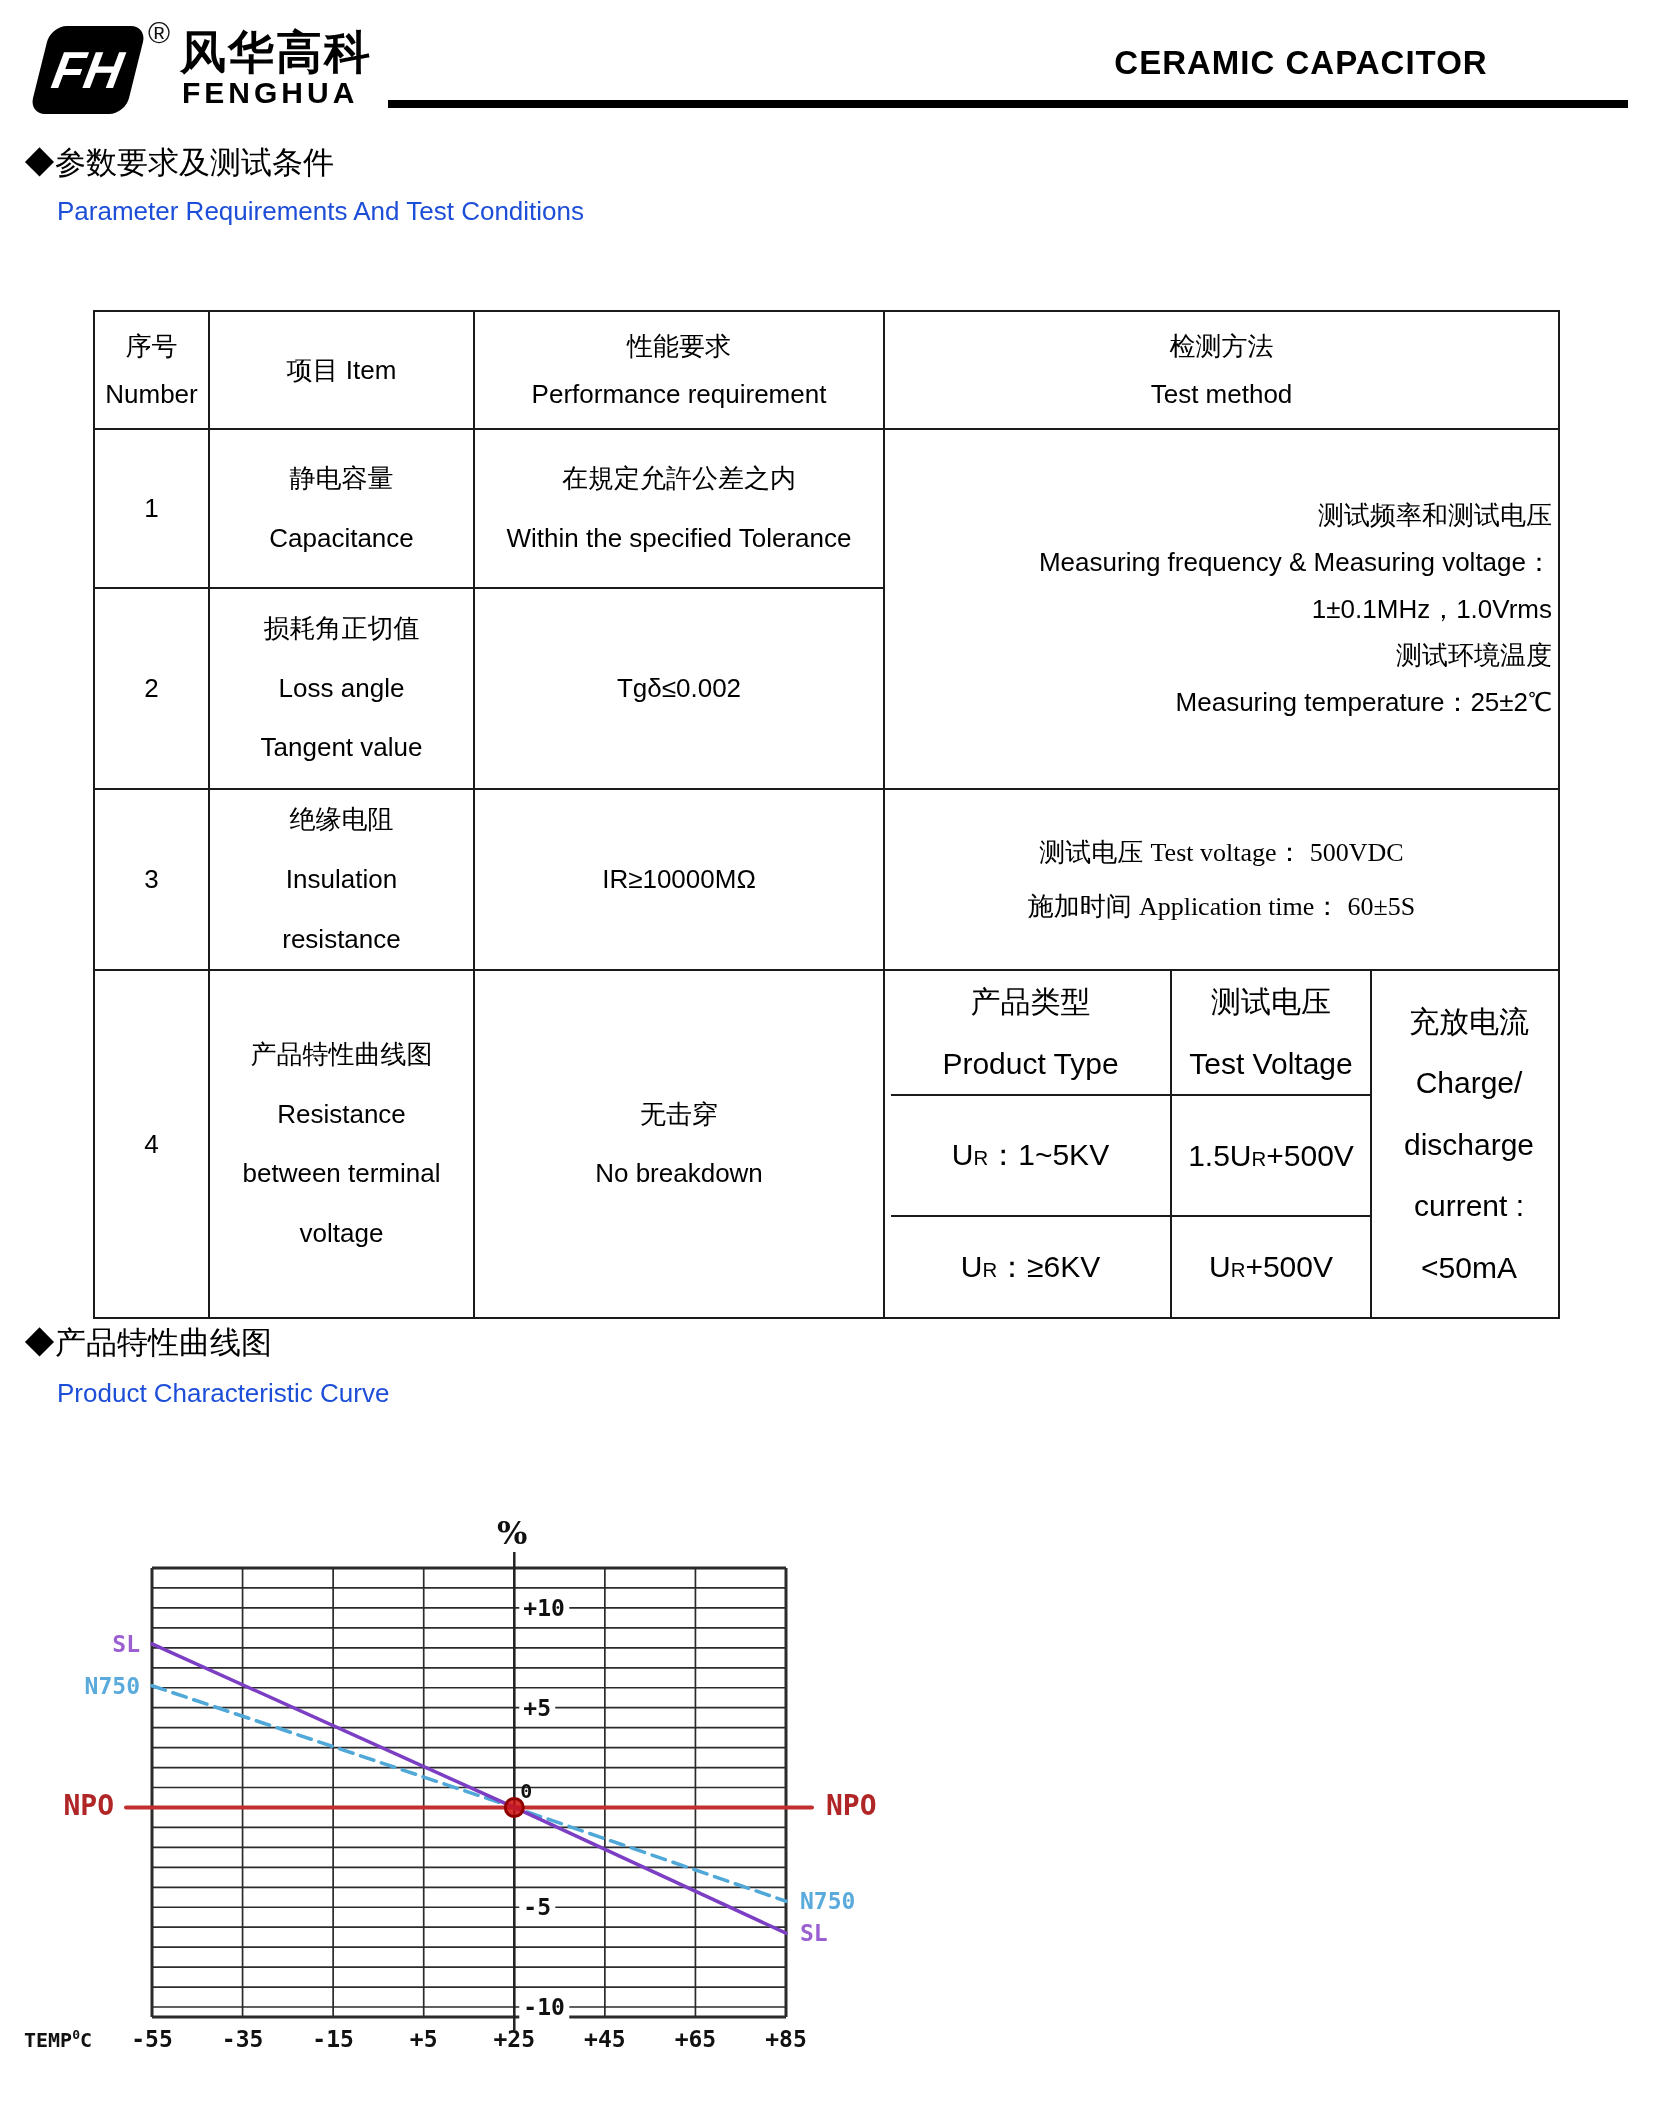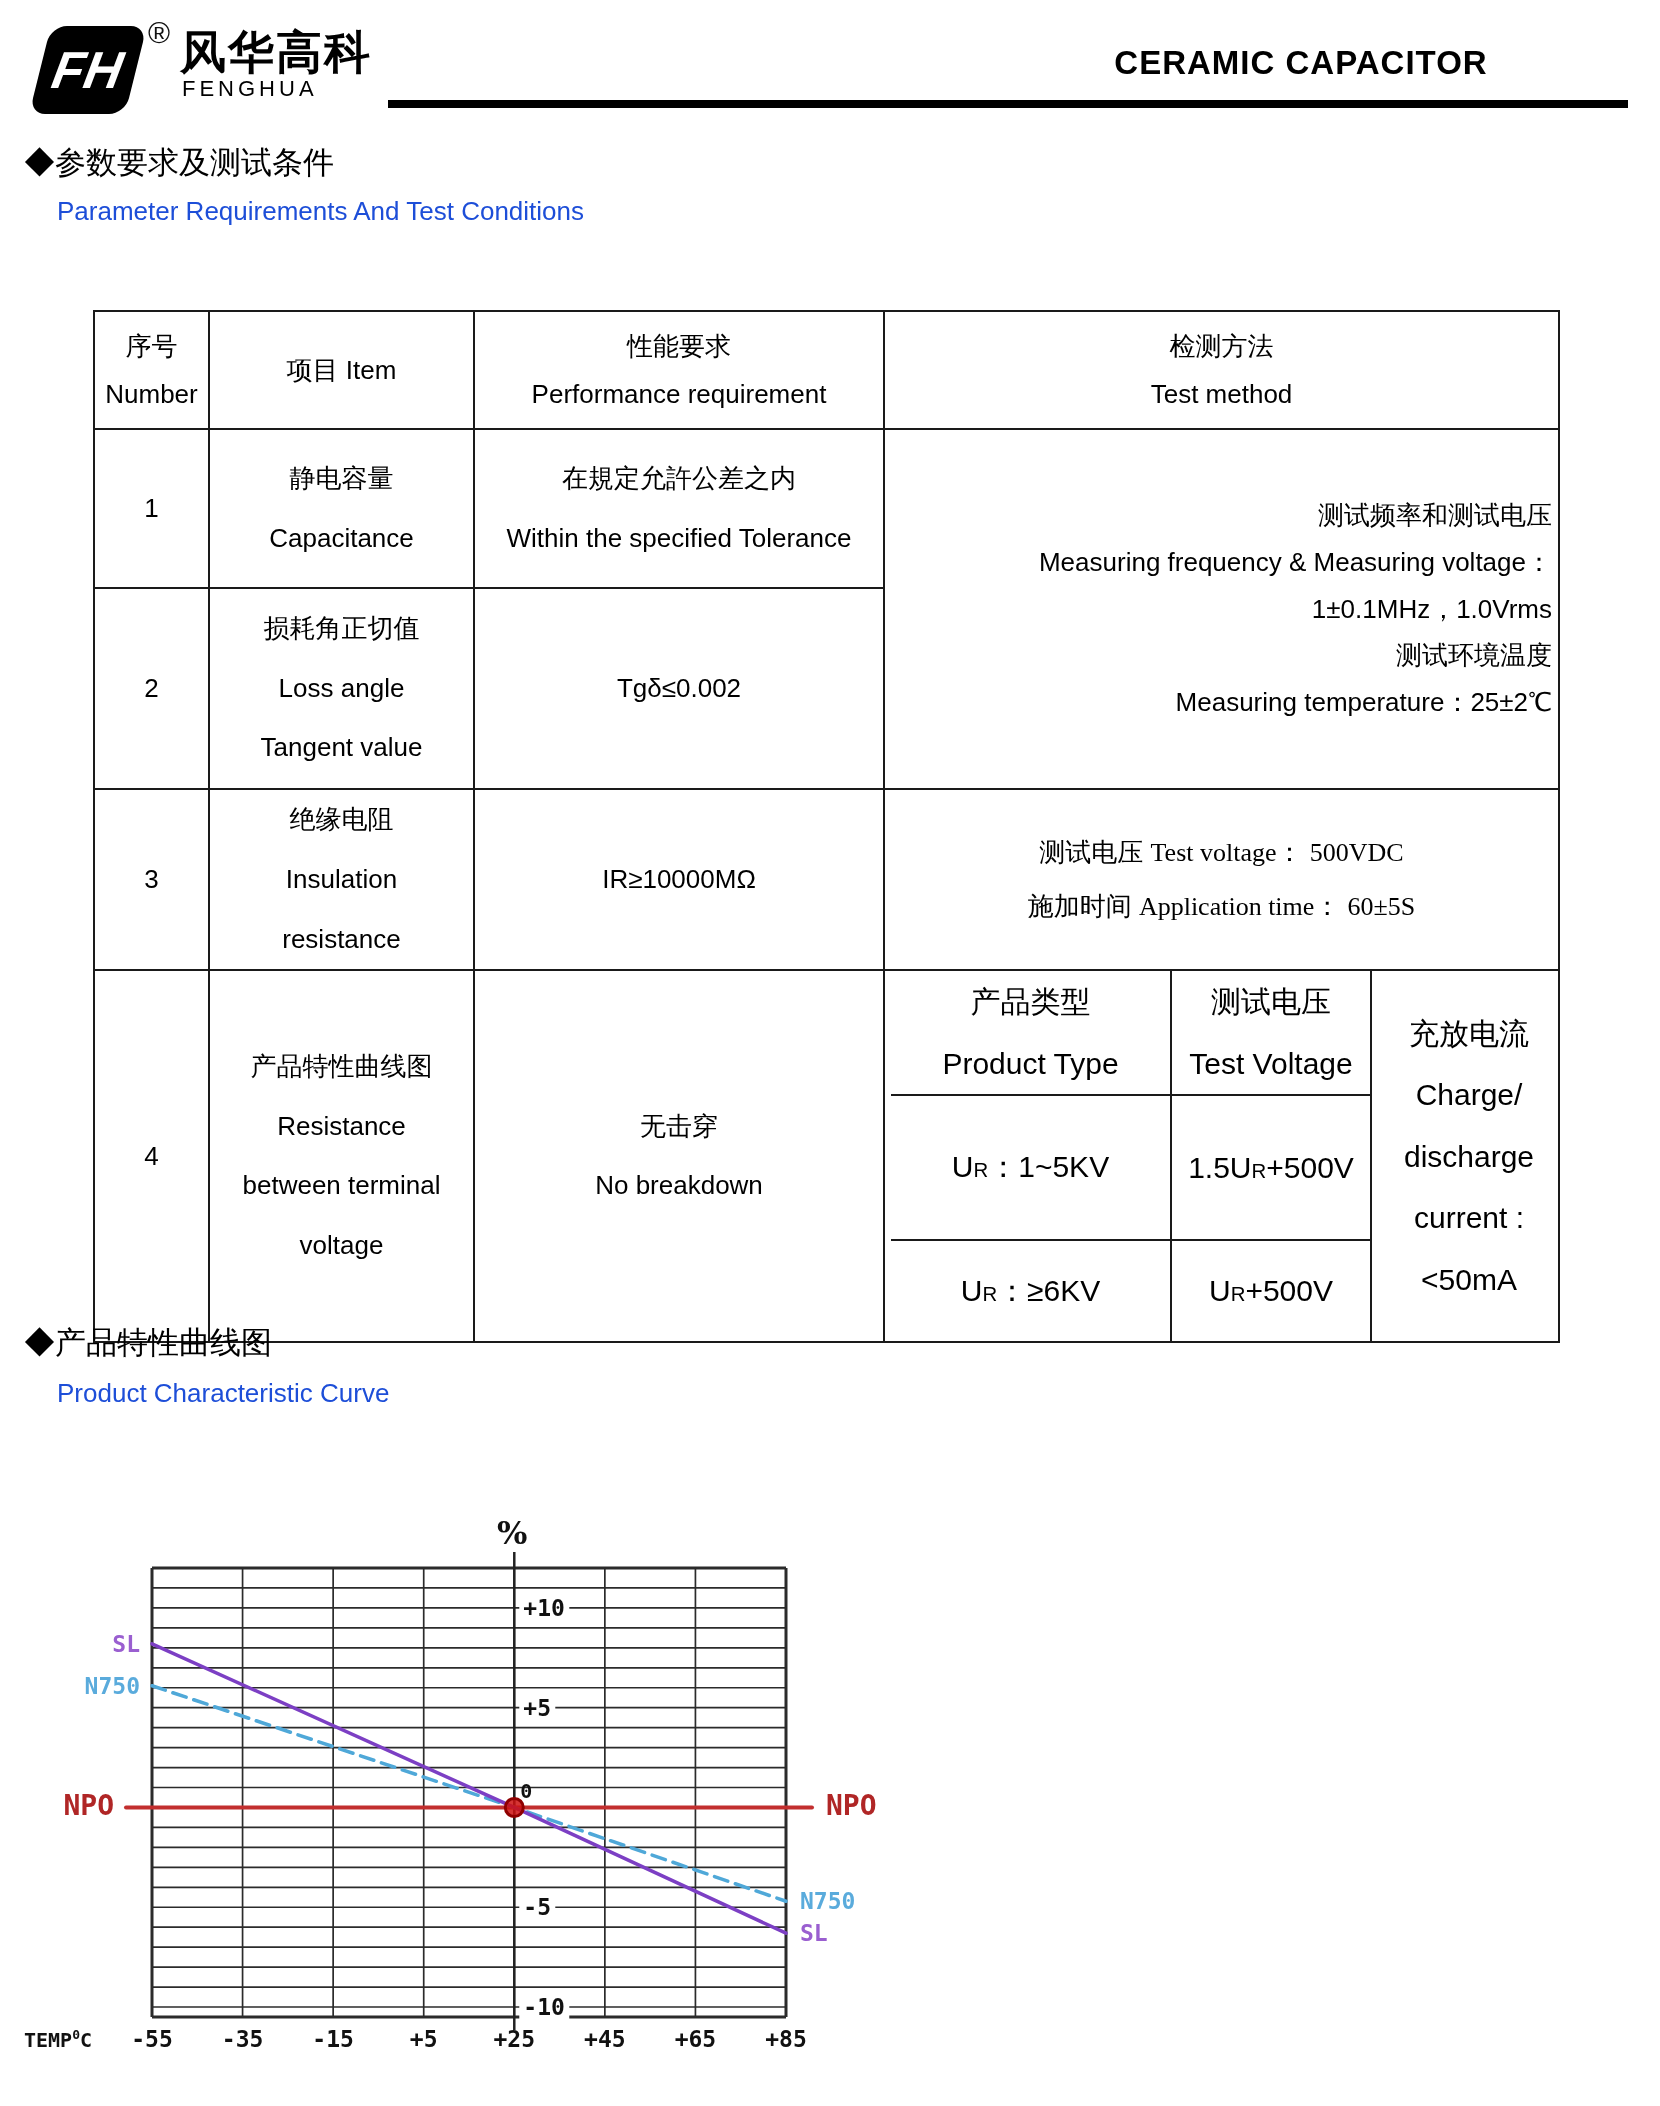"FENGHUA" .brand-en { font-size: 22px -> 30px; font-weight: normal -> bold }
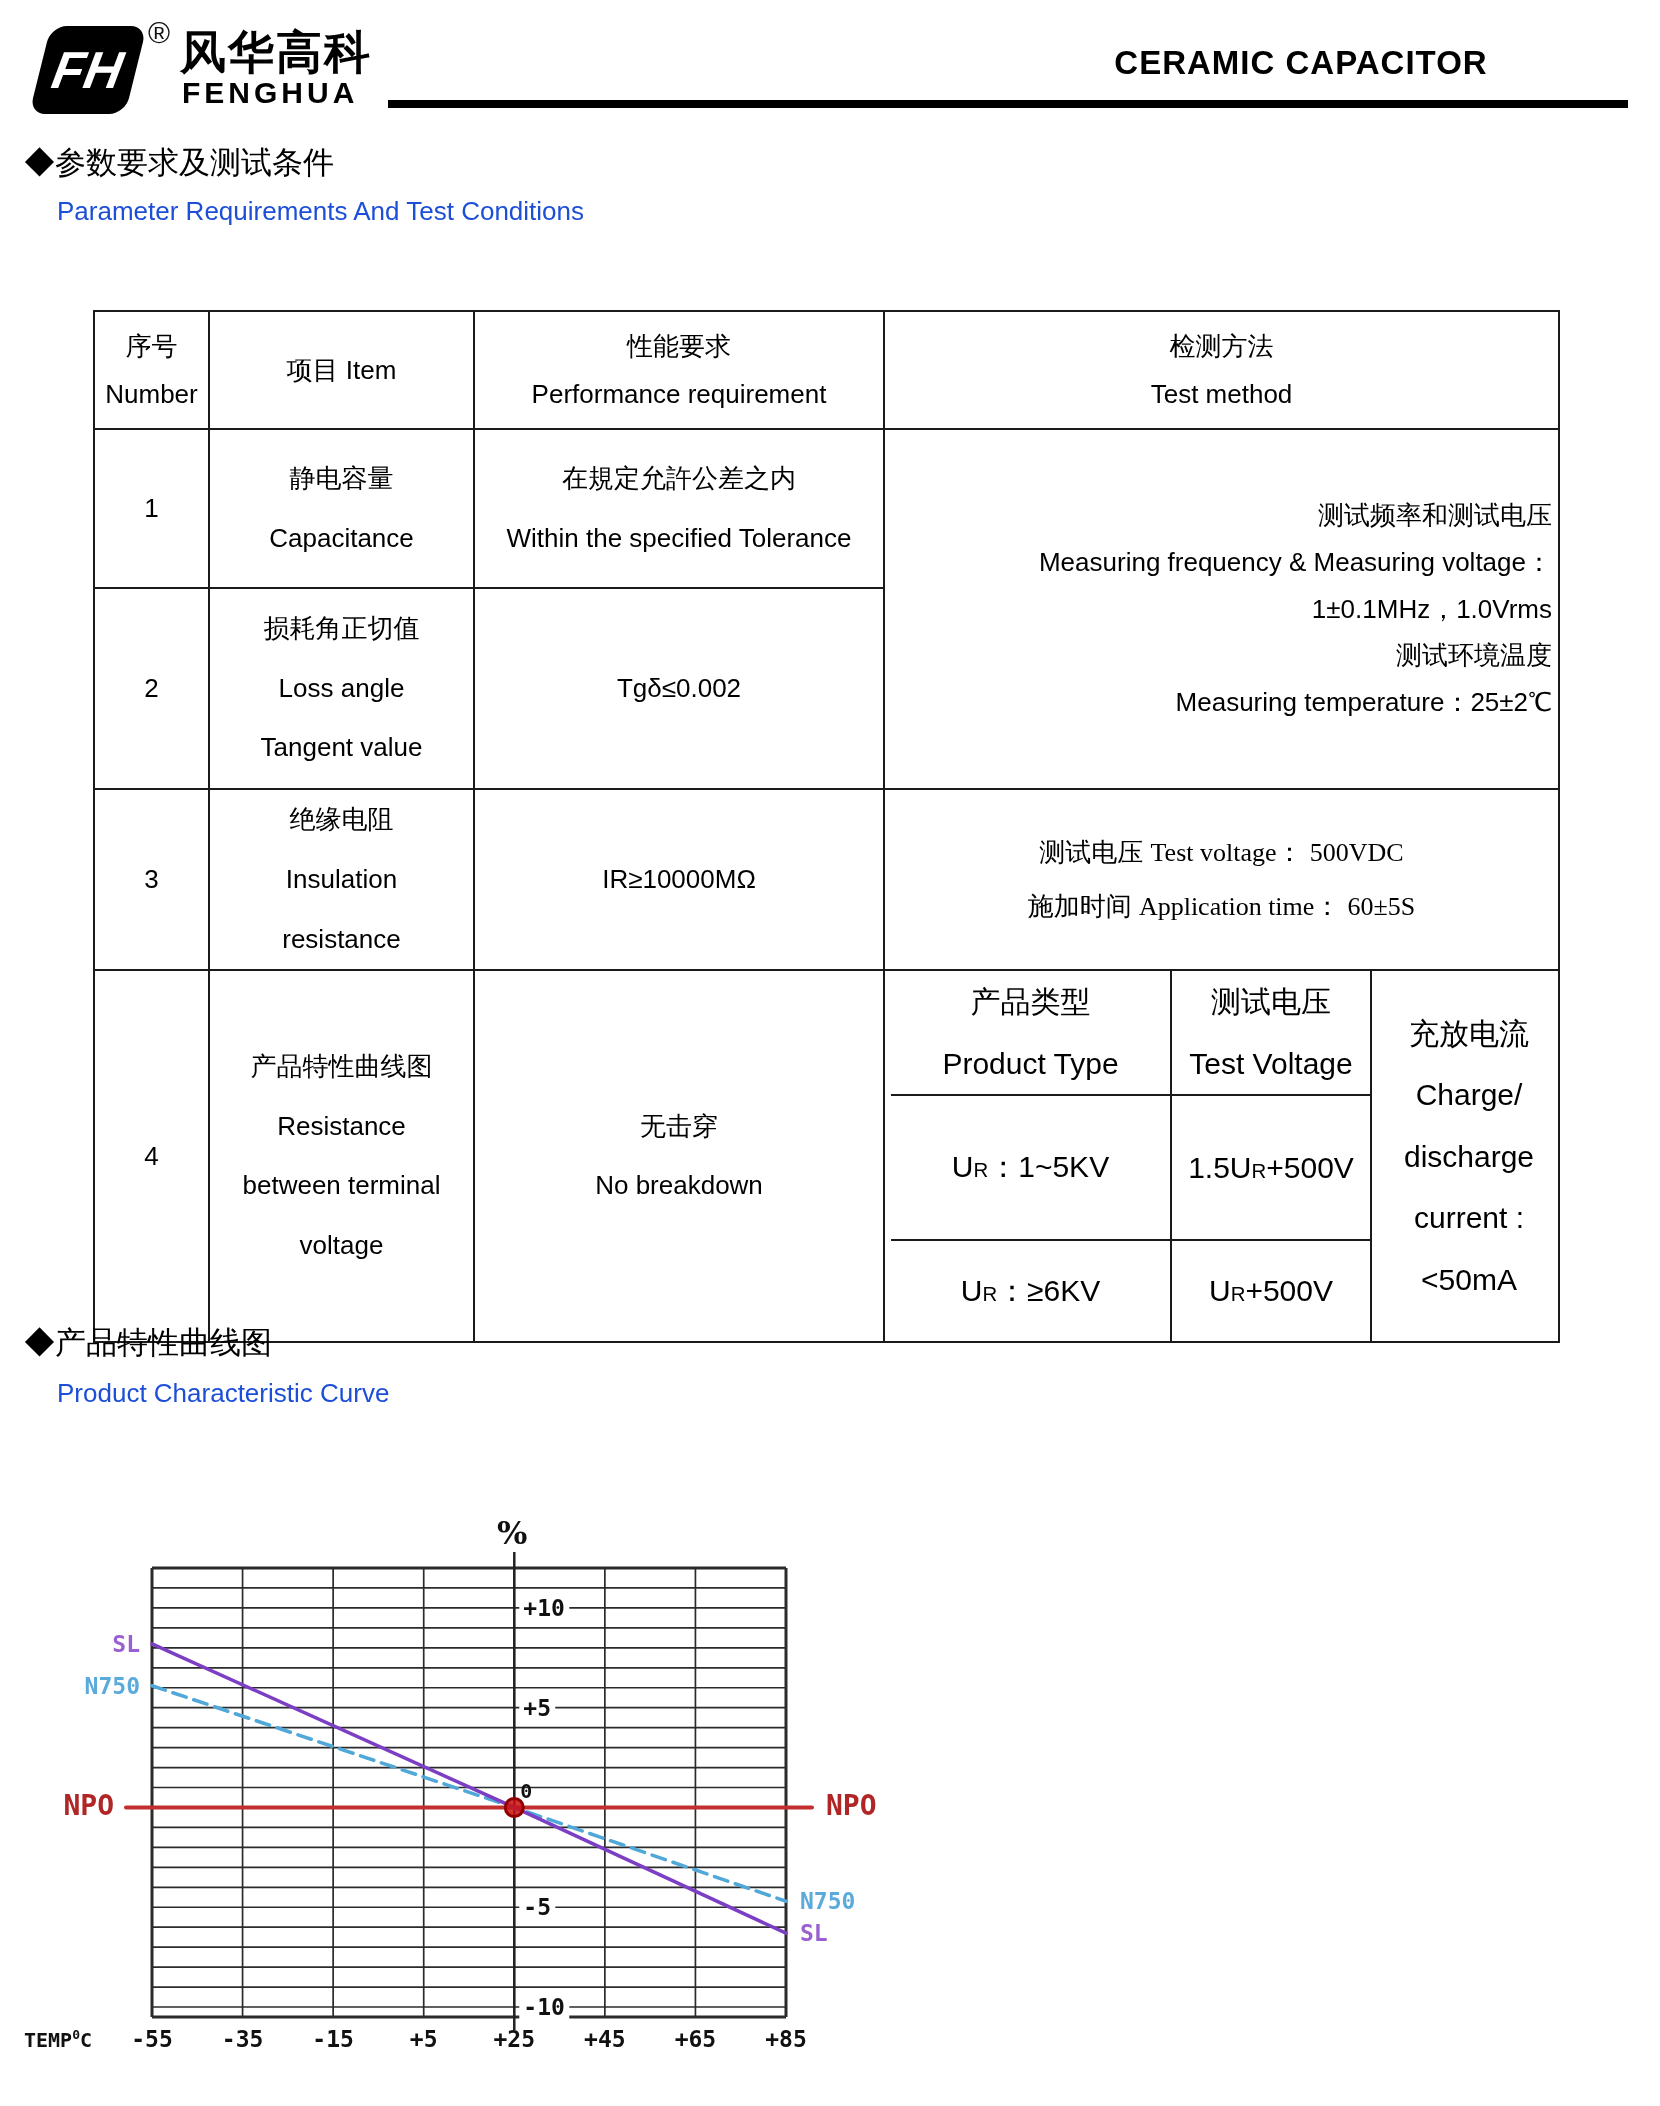"UR：1~5KV" tr { height: 145px -> 121px }
